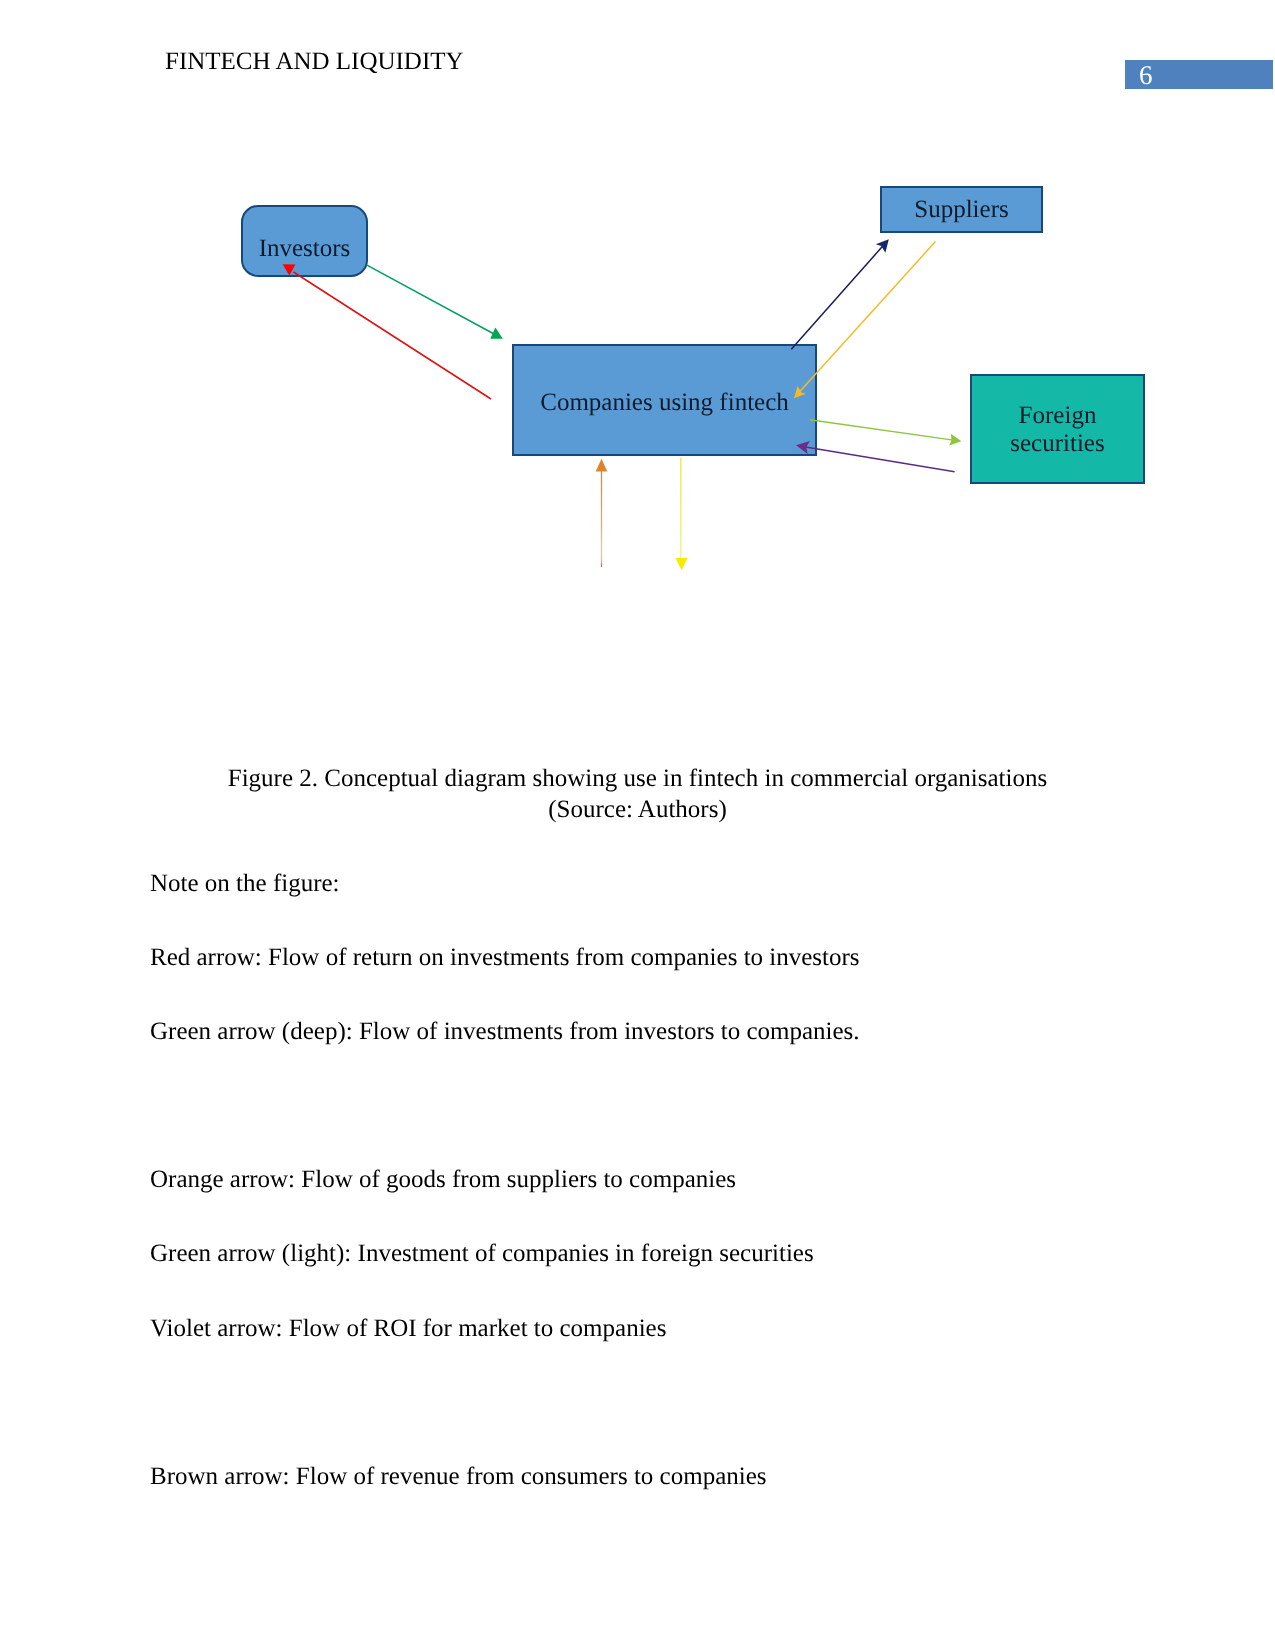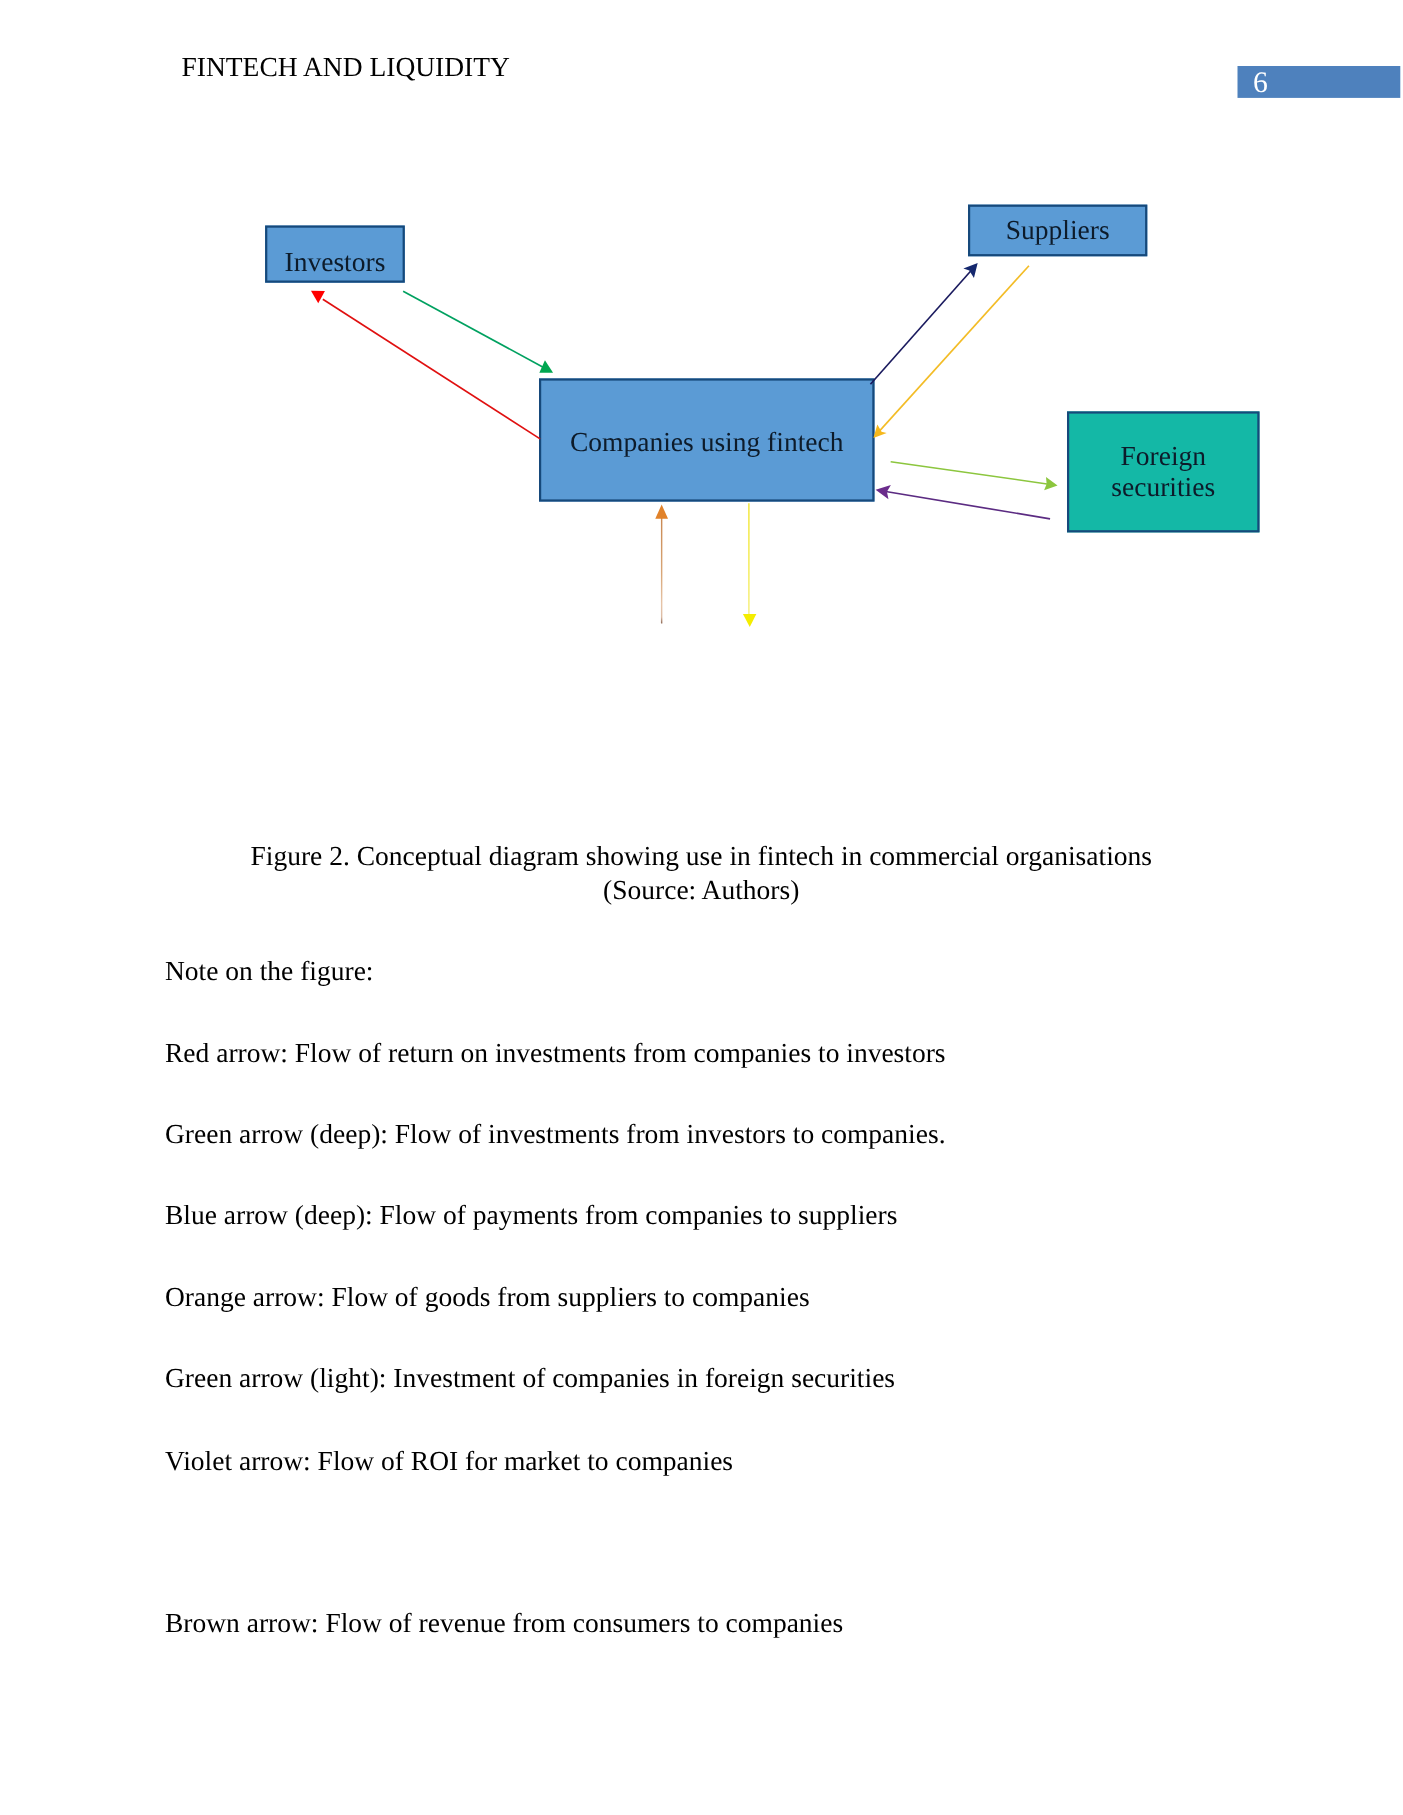"Investors" #node-investors { border-radius: none -> 17px; height: 52px -> 72px }
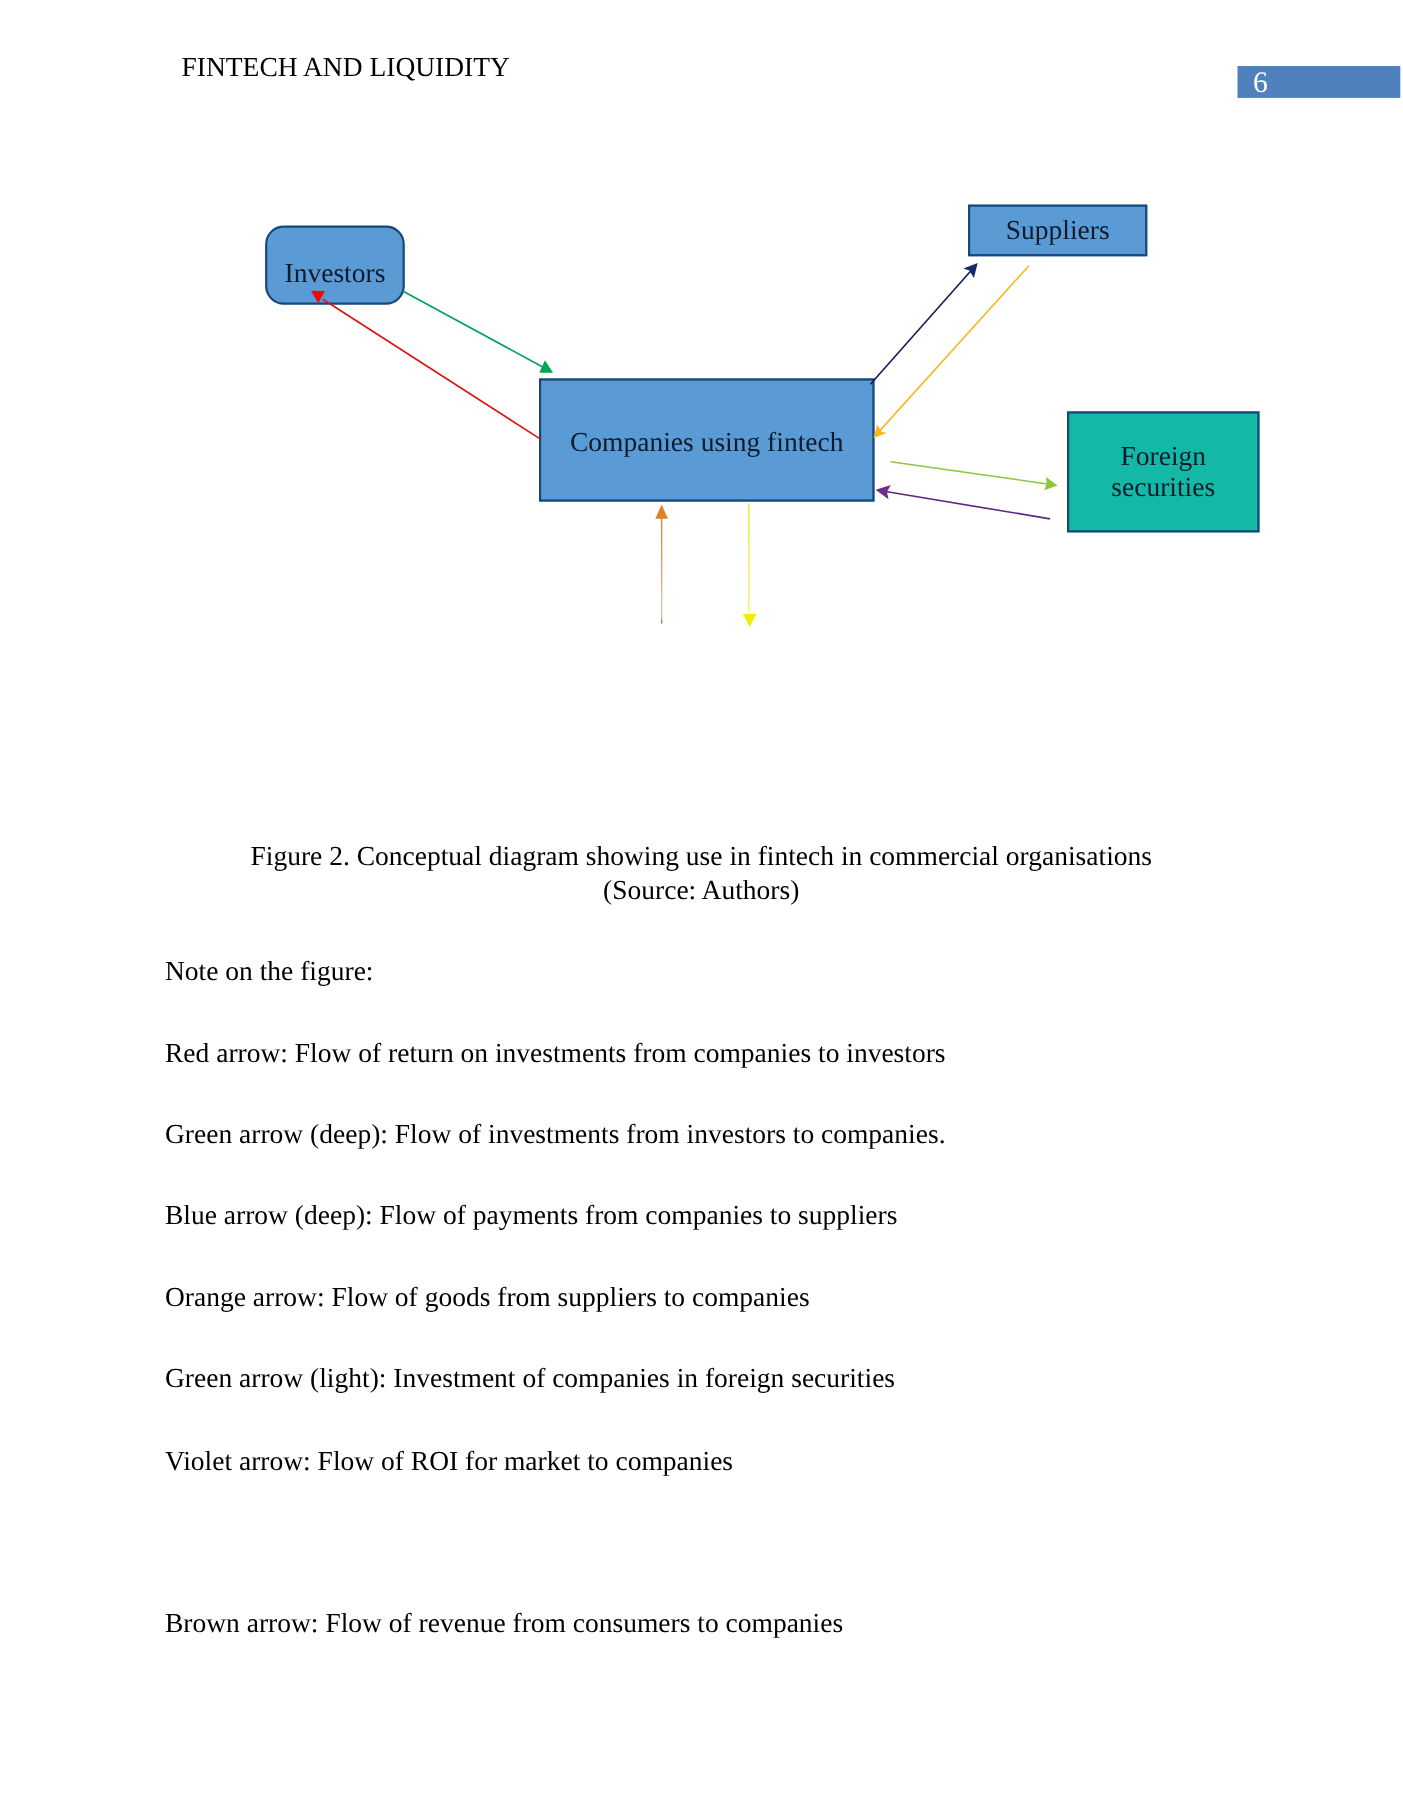"Companies using fintech" #node-companies { left: 490px -> 512px }
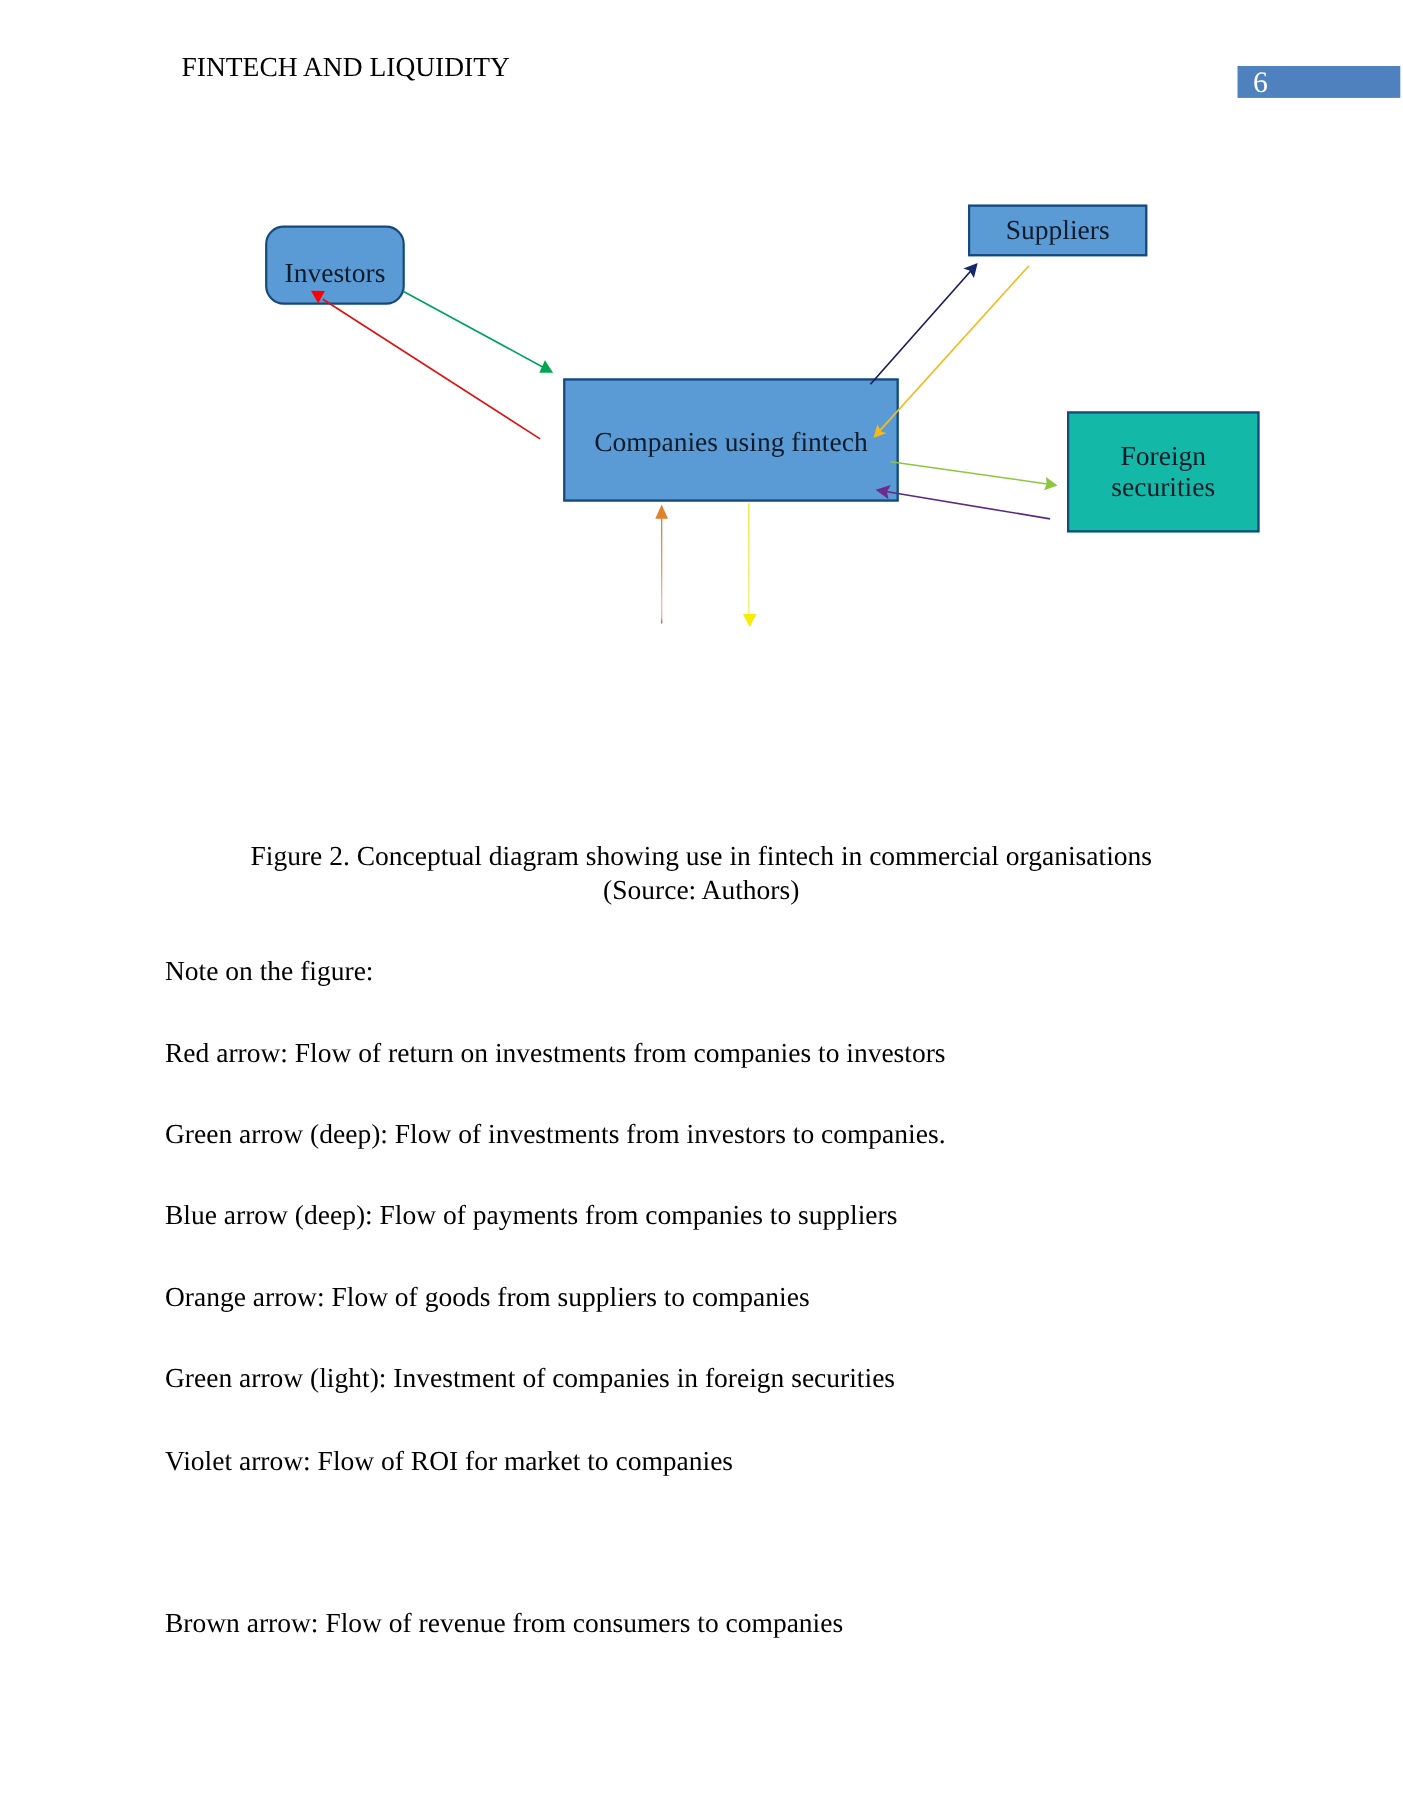"Blue arrow (deep): Flow of" div.para { html: <div>Blue arrow (deep): Flow of payments from companies to suppliers</div> -> none }
